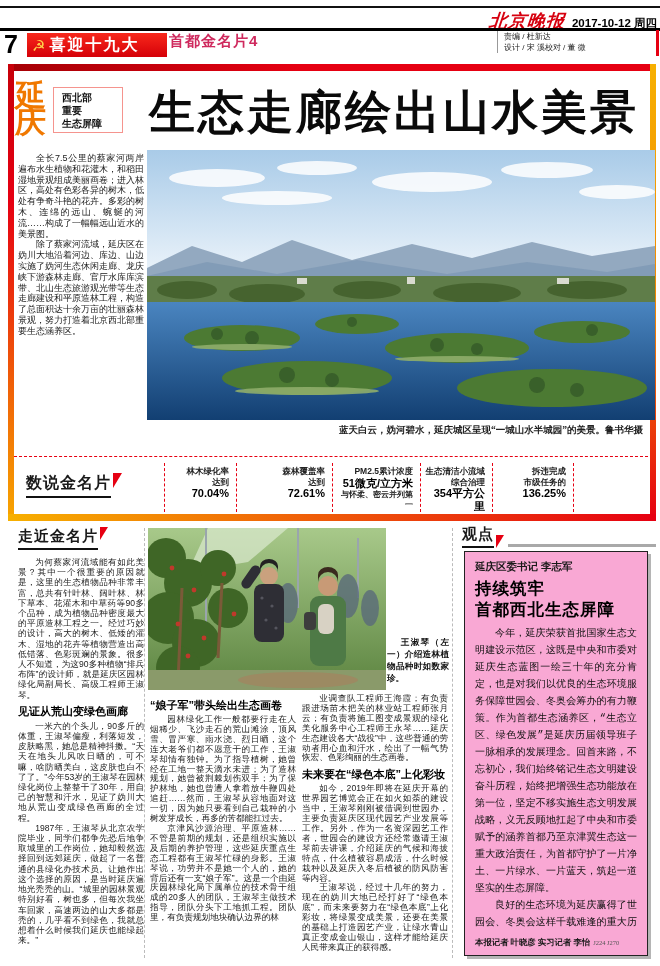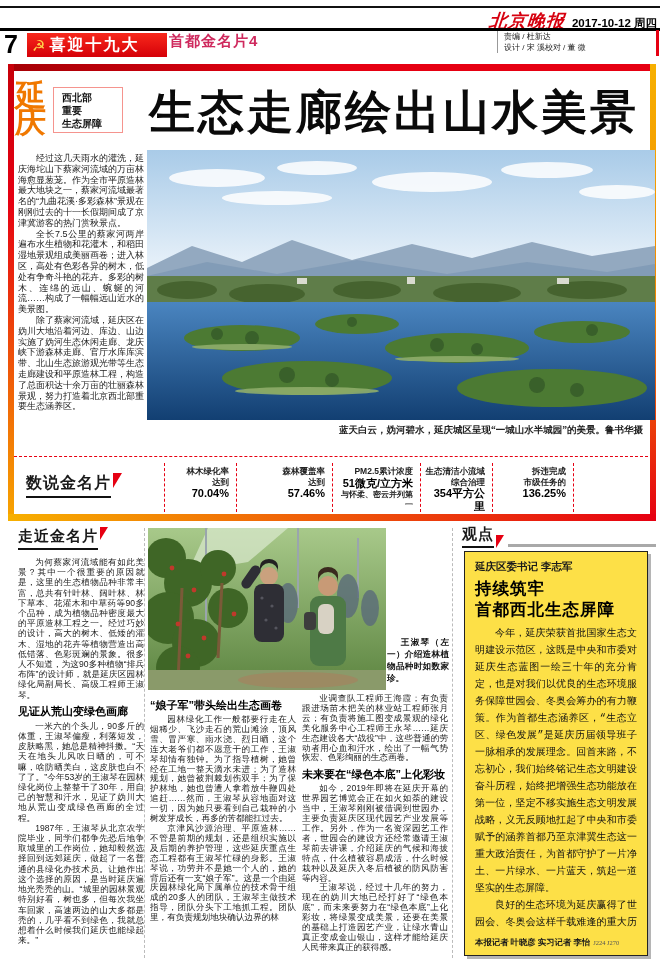"经过这几天雨水的灌洗，延庆海坨山下蔡家河流域的万亩林海愈显葱茏。作为全市平原造林" p { html: <p>经过这几天雨水的灌洗，延庆海坨山下蔡家河流域的万亩林海愈显葱茏。作为全市平原造林最大地块之一，蔡家河流域最著名的“九曲花溪·多彩森林”景观在刚刚过去的十一长假期间成了京津冀游客的热门赏秋景点。</p> -> none }
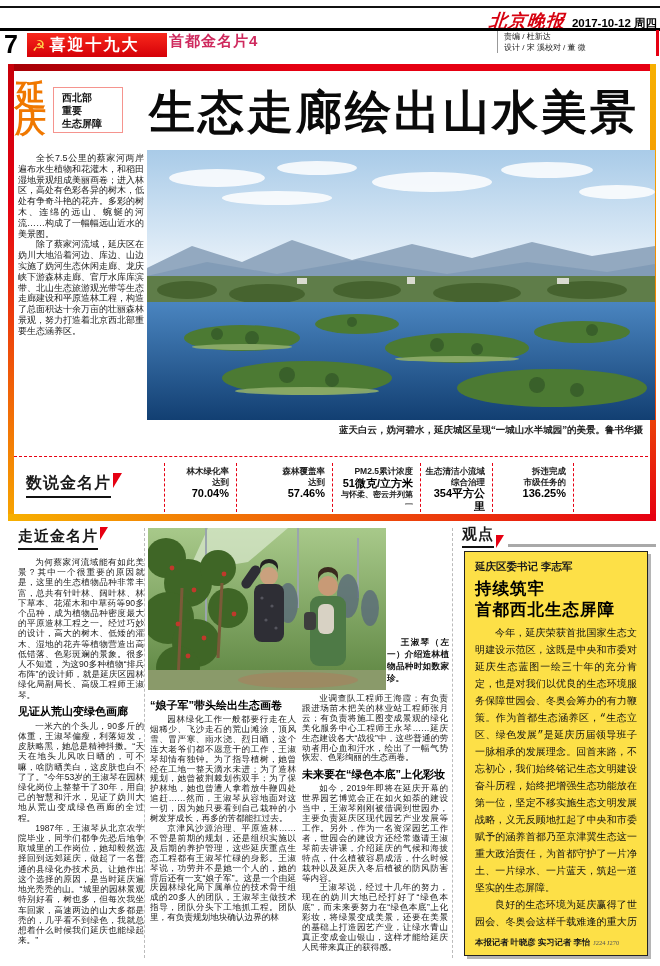"57.46%" span.v { text: 57.46% -> 72.61% }
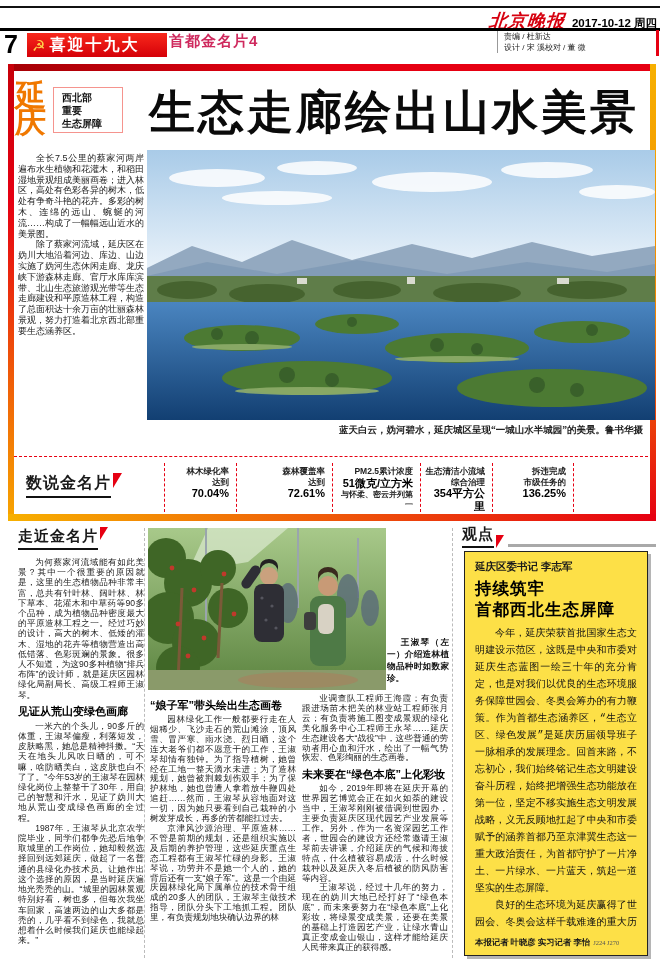"延庆区委书记 李志军" .op-box { background: #fde047 -> #f9a8d4 }
